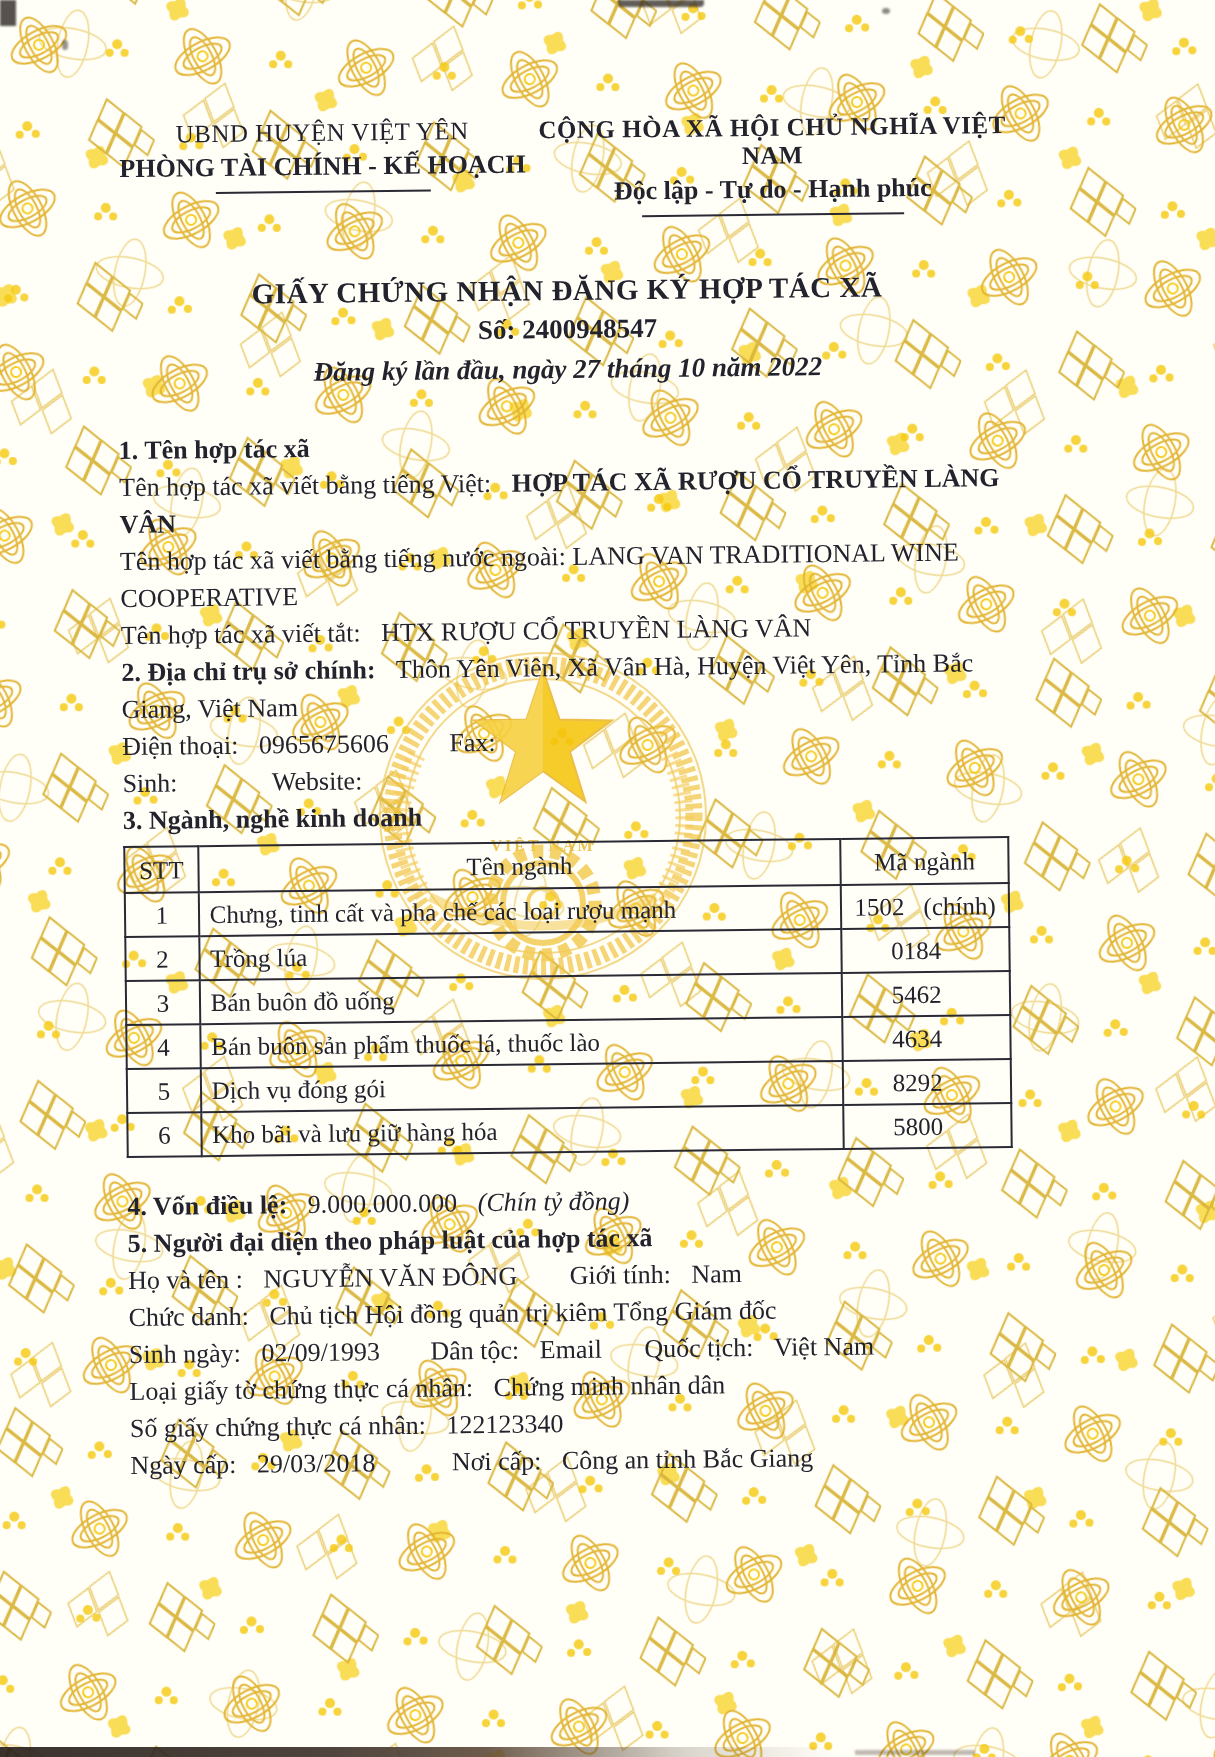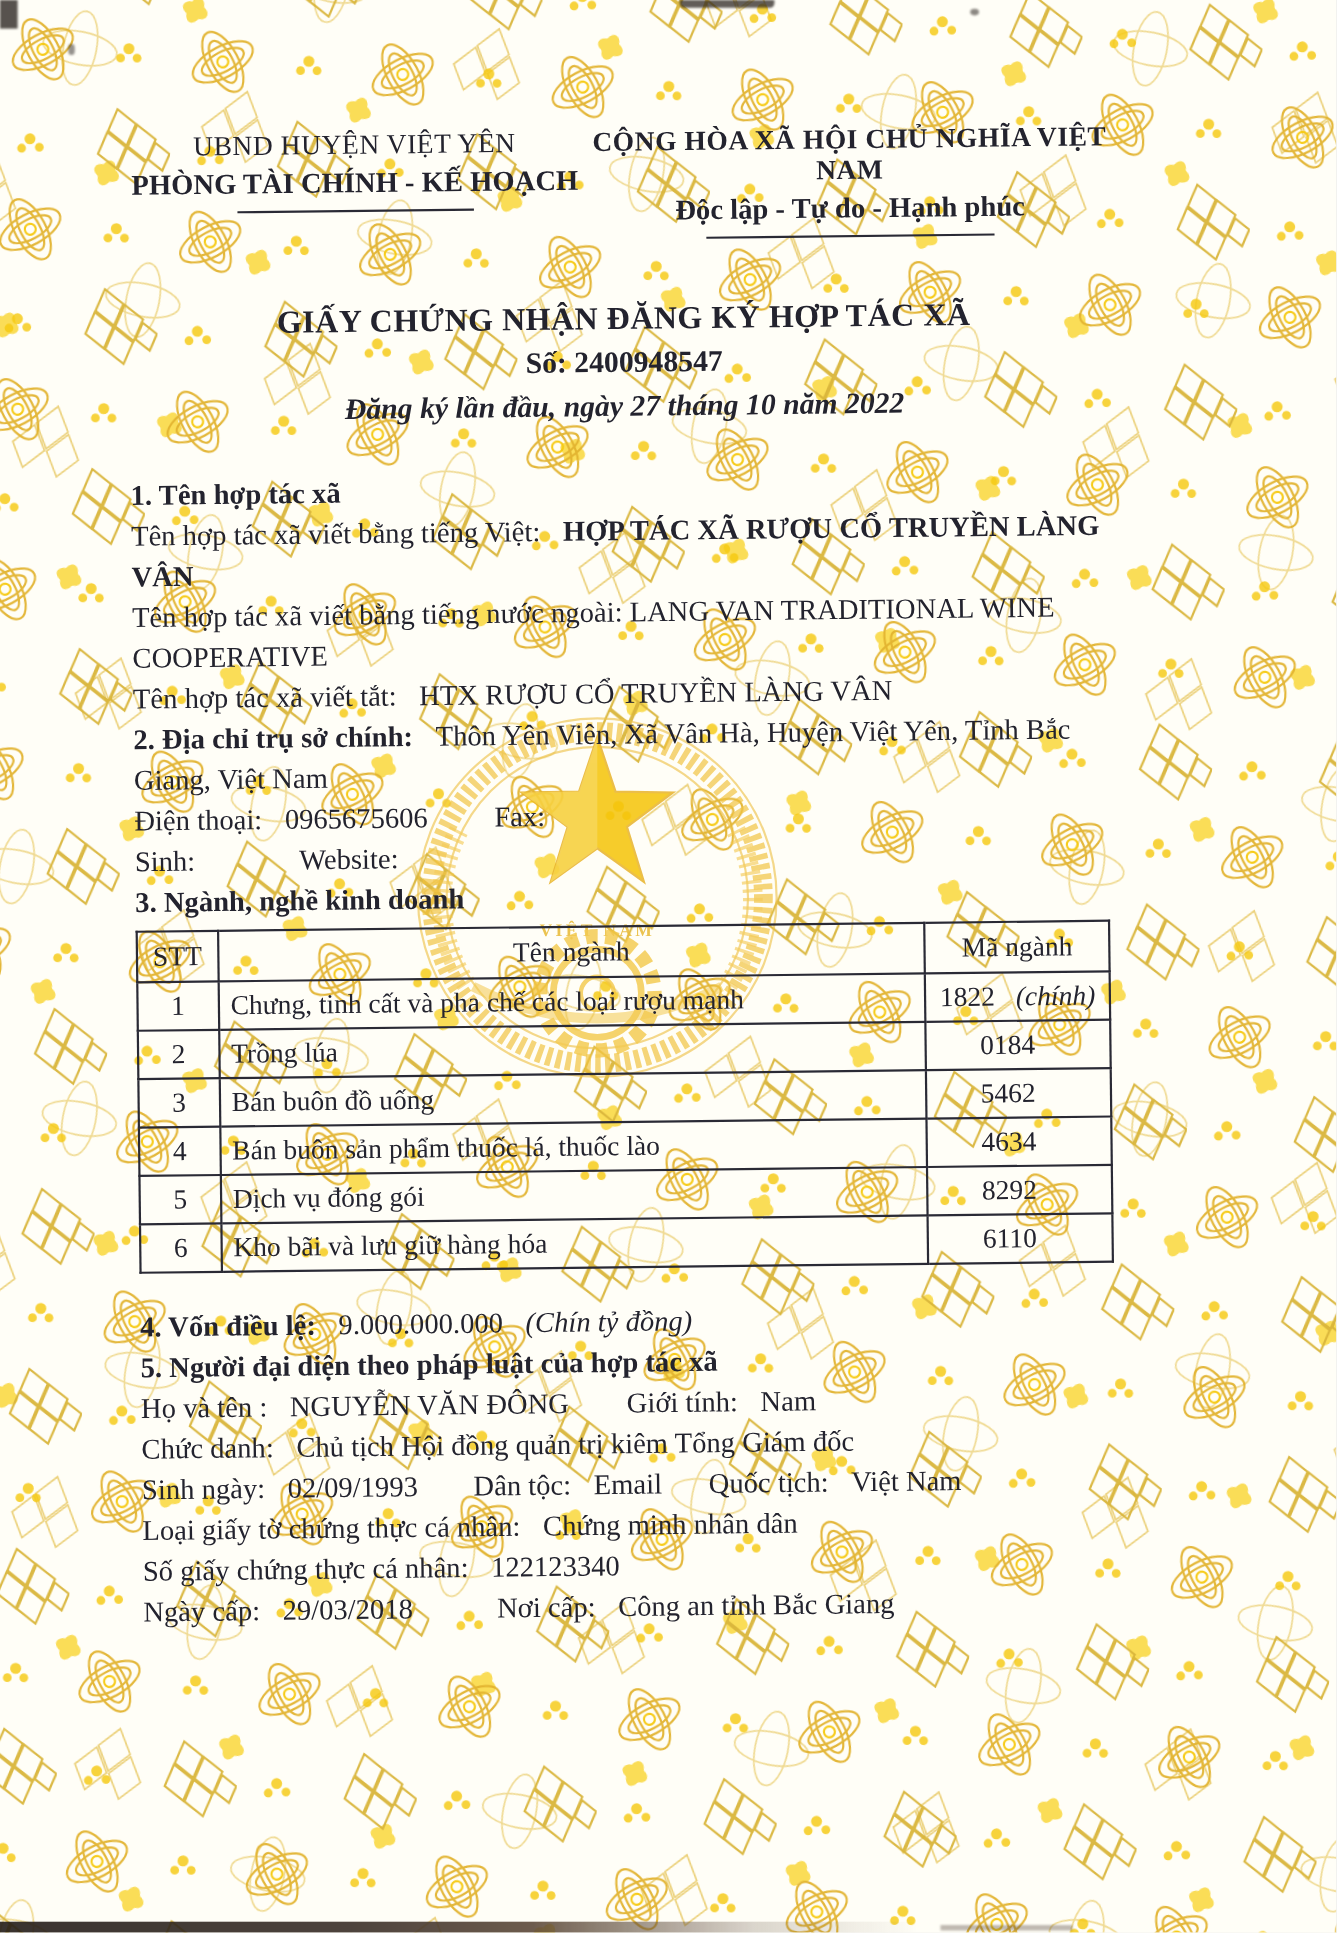"1822" span { text: 1822 -> 1502 }
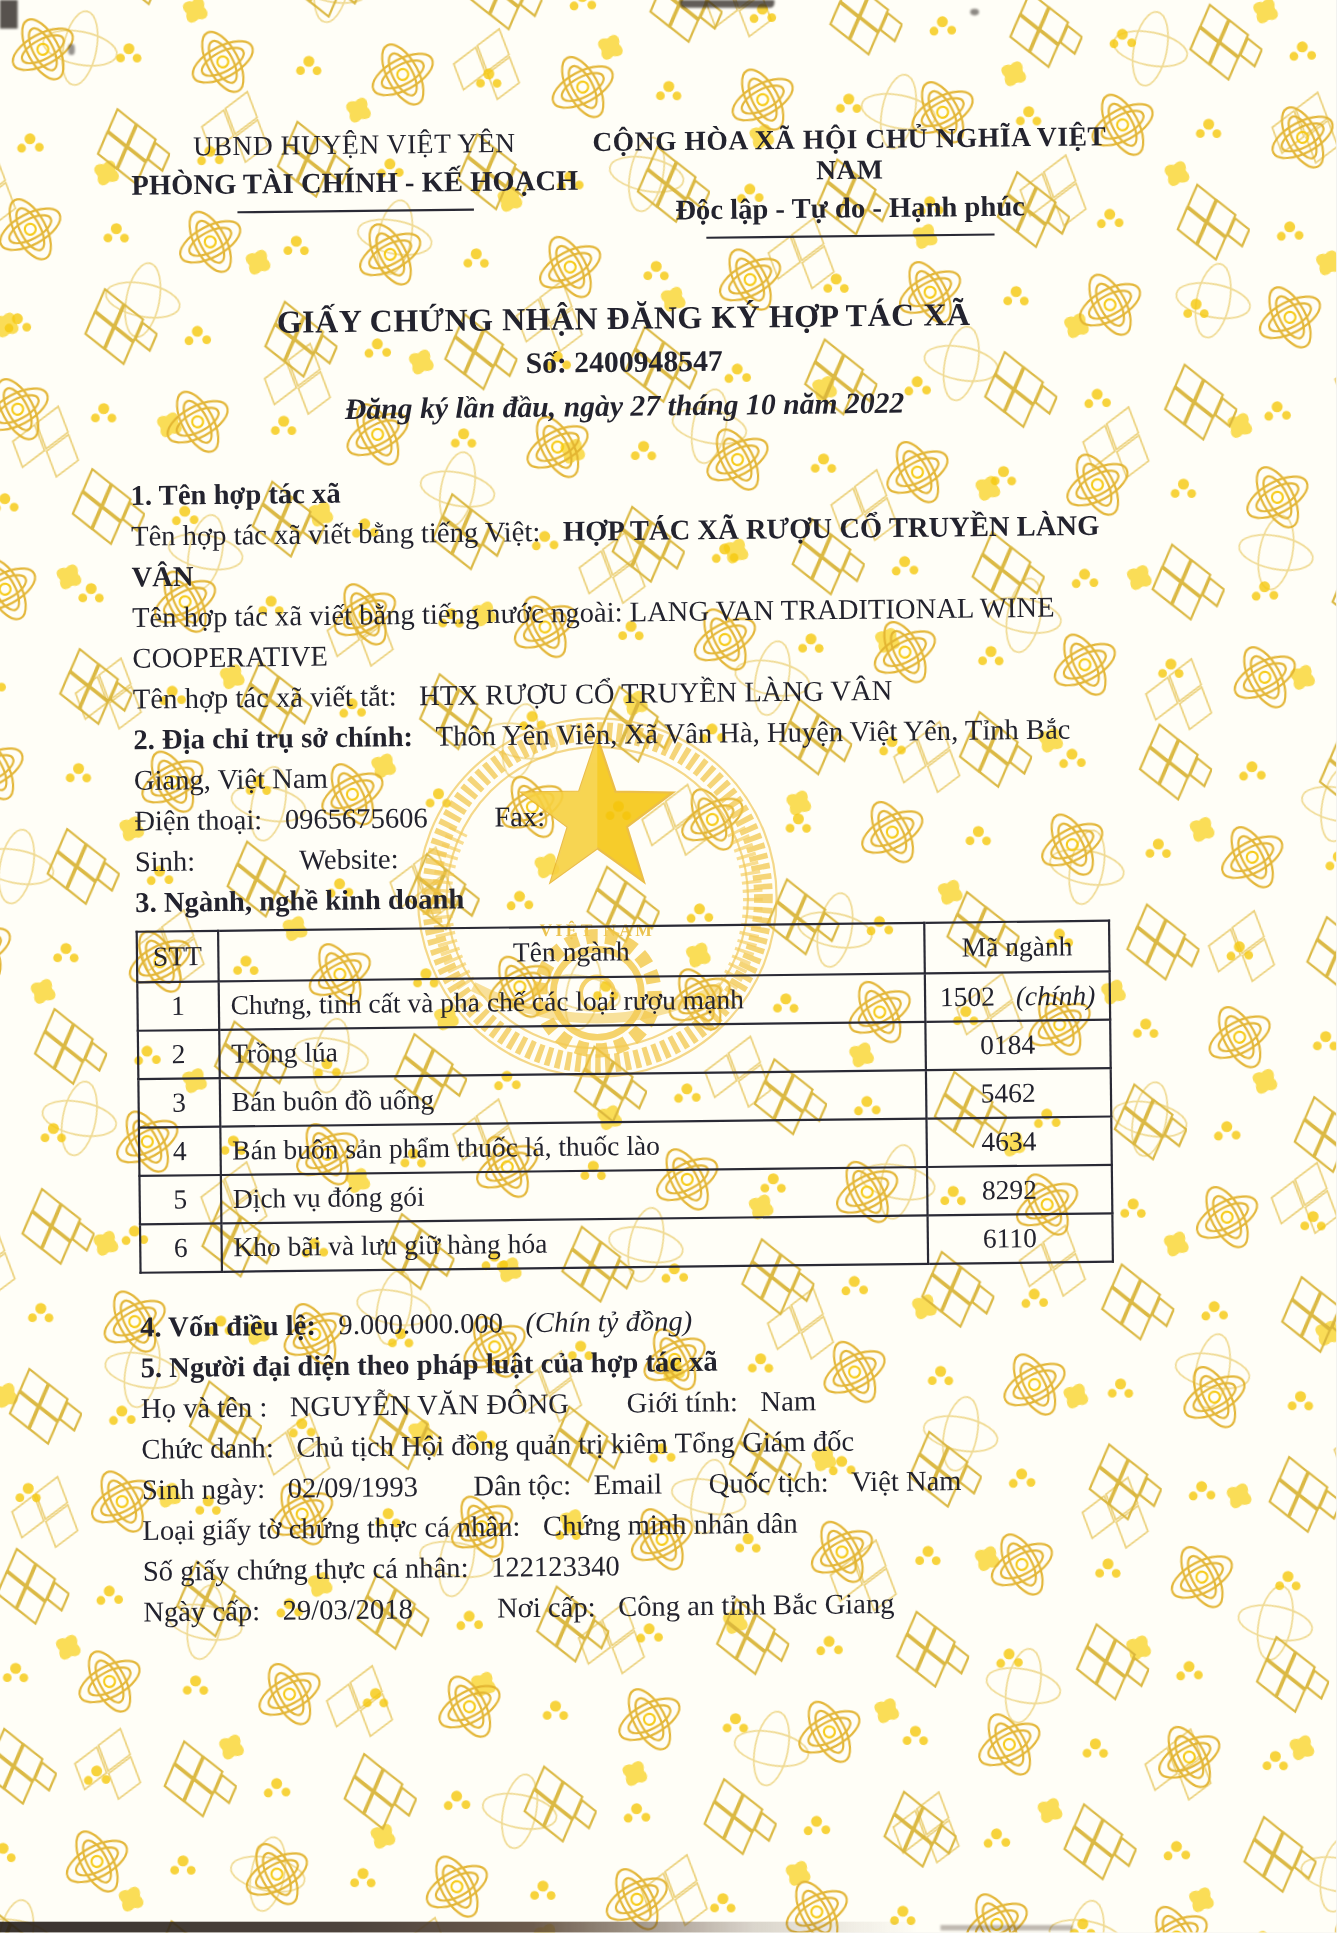"(chính)" .code-note { font-style: italic -> none }
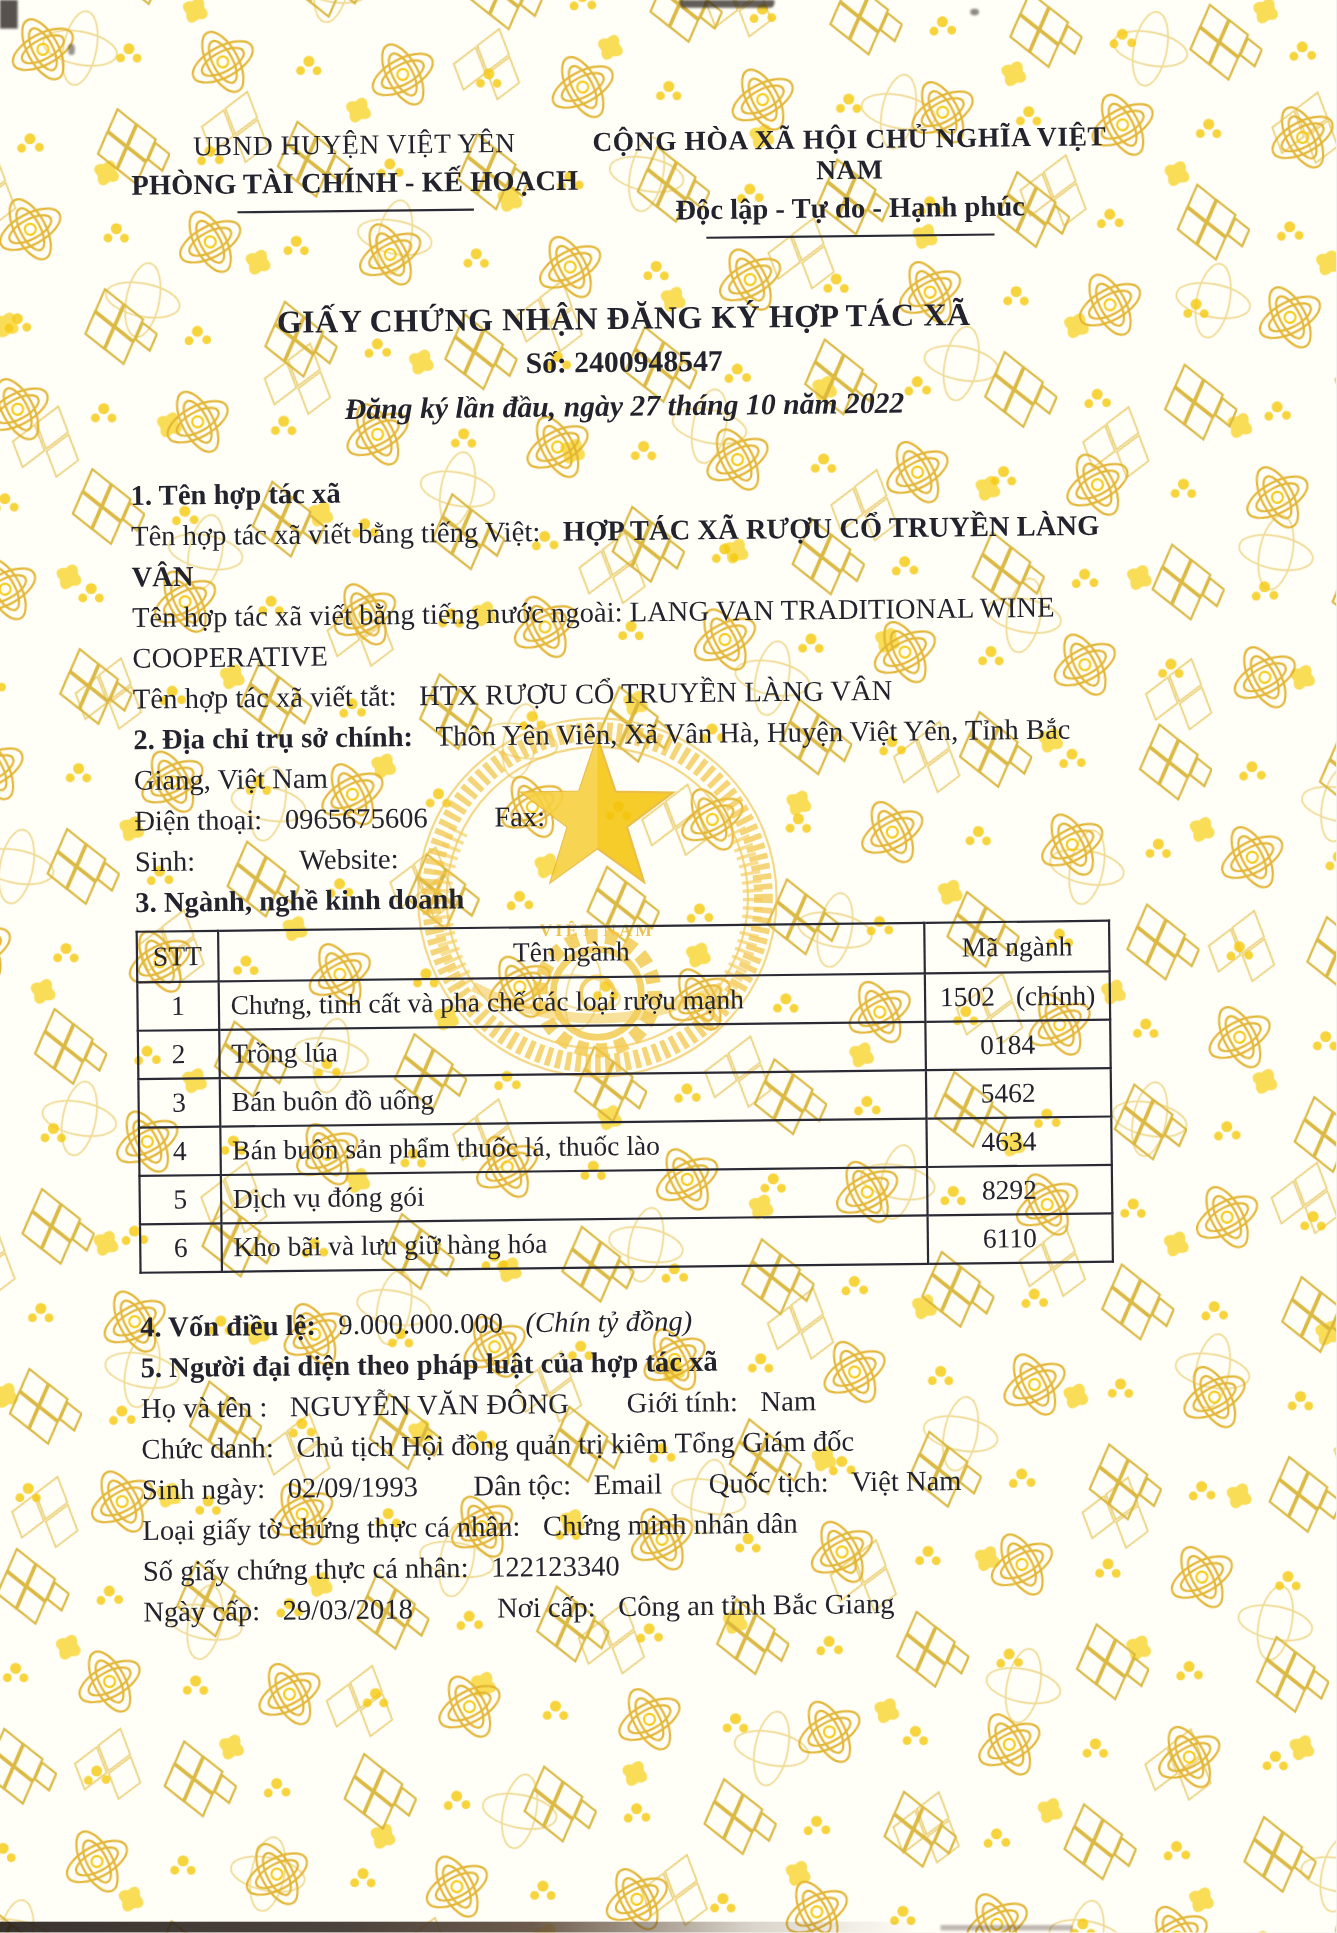"6110" span { text: 6110 -> 5800 }
